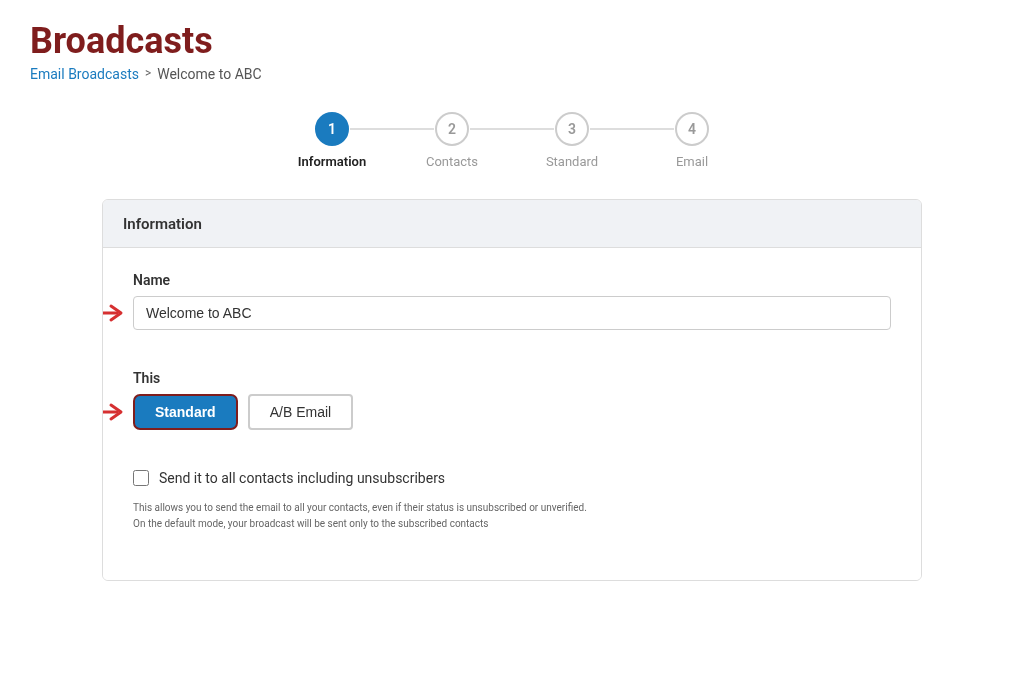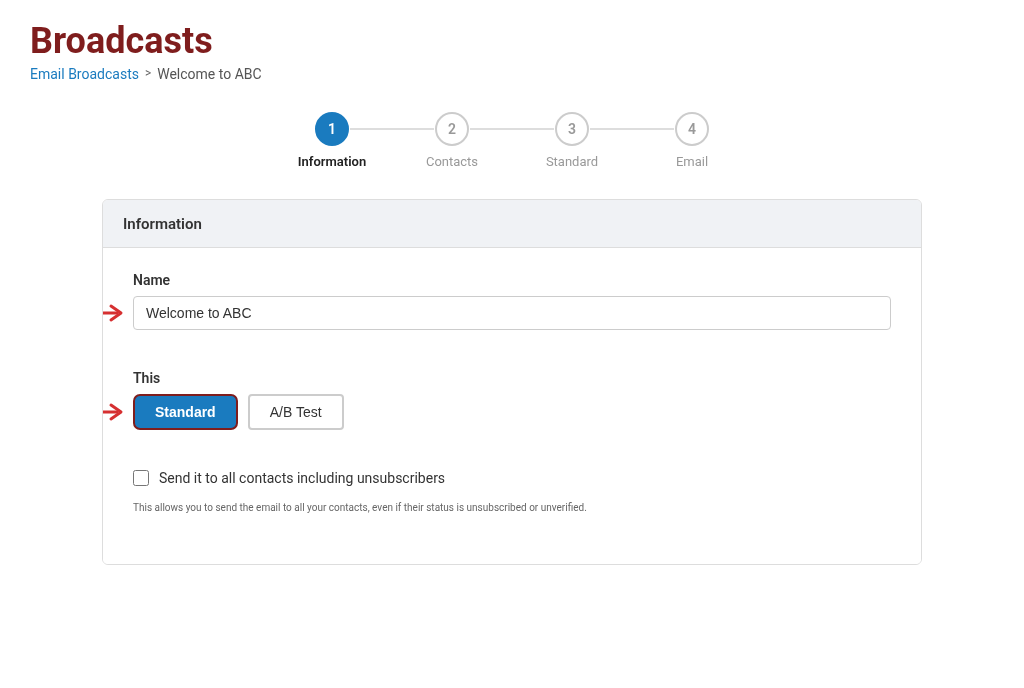"A/B Test" button.btn-ab-test { text: Test -> Email }
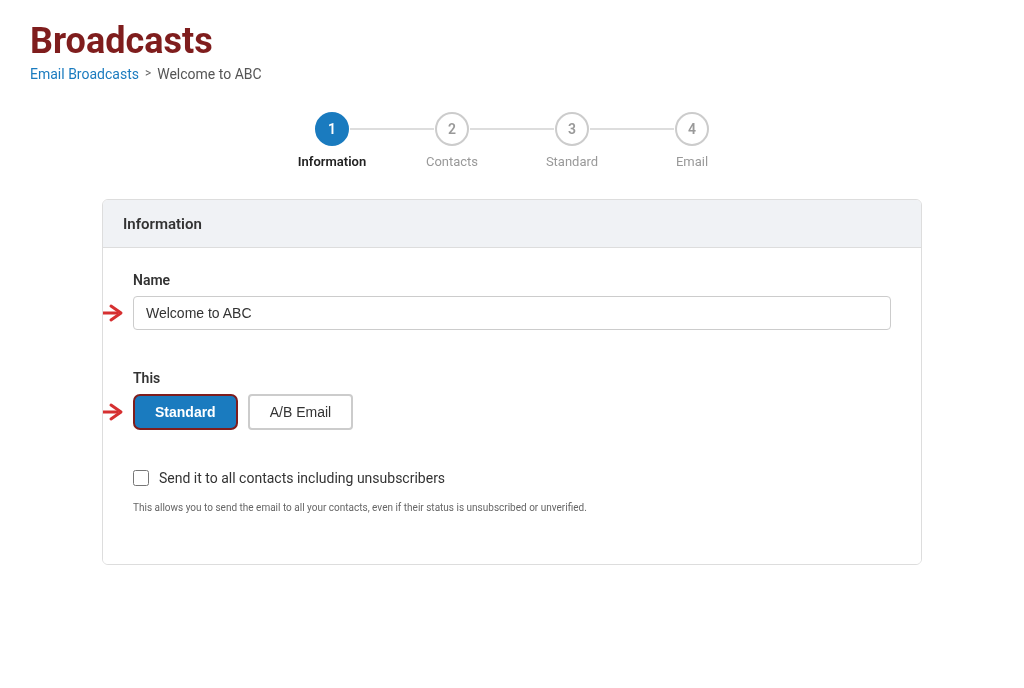"On the default mode, your" span { html: none -> <span>On the default mode, your broadcast will be sent only to the subscribed contacts</span> }
